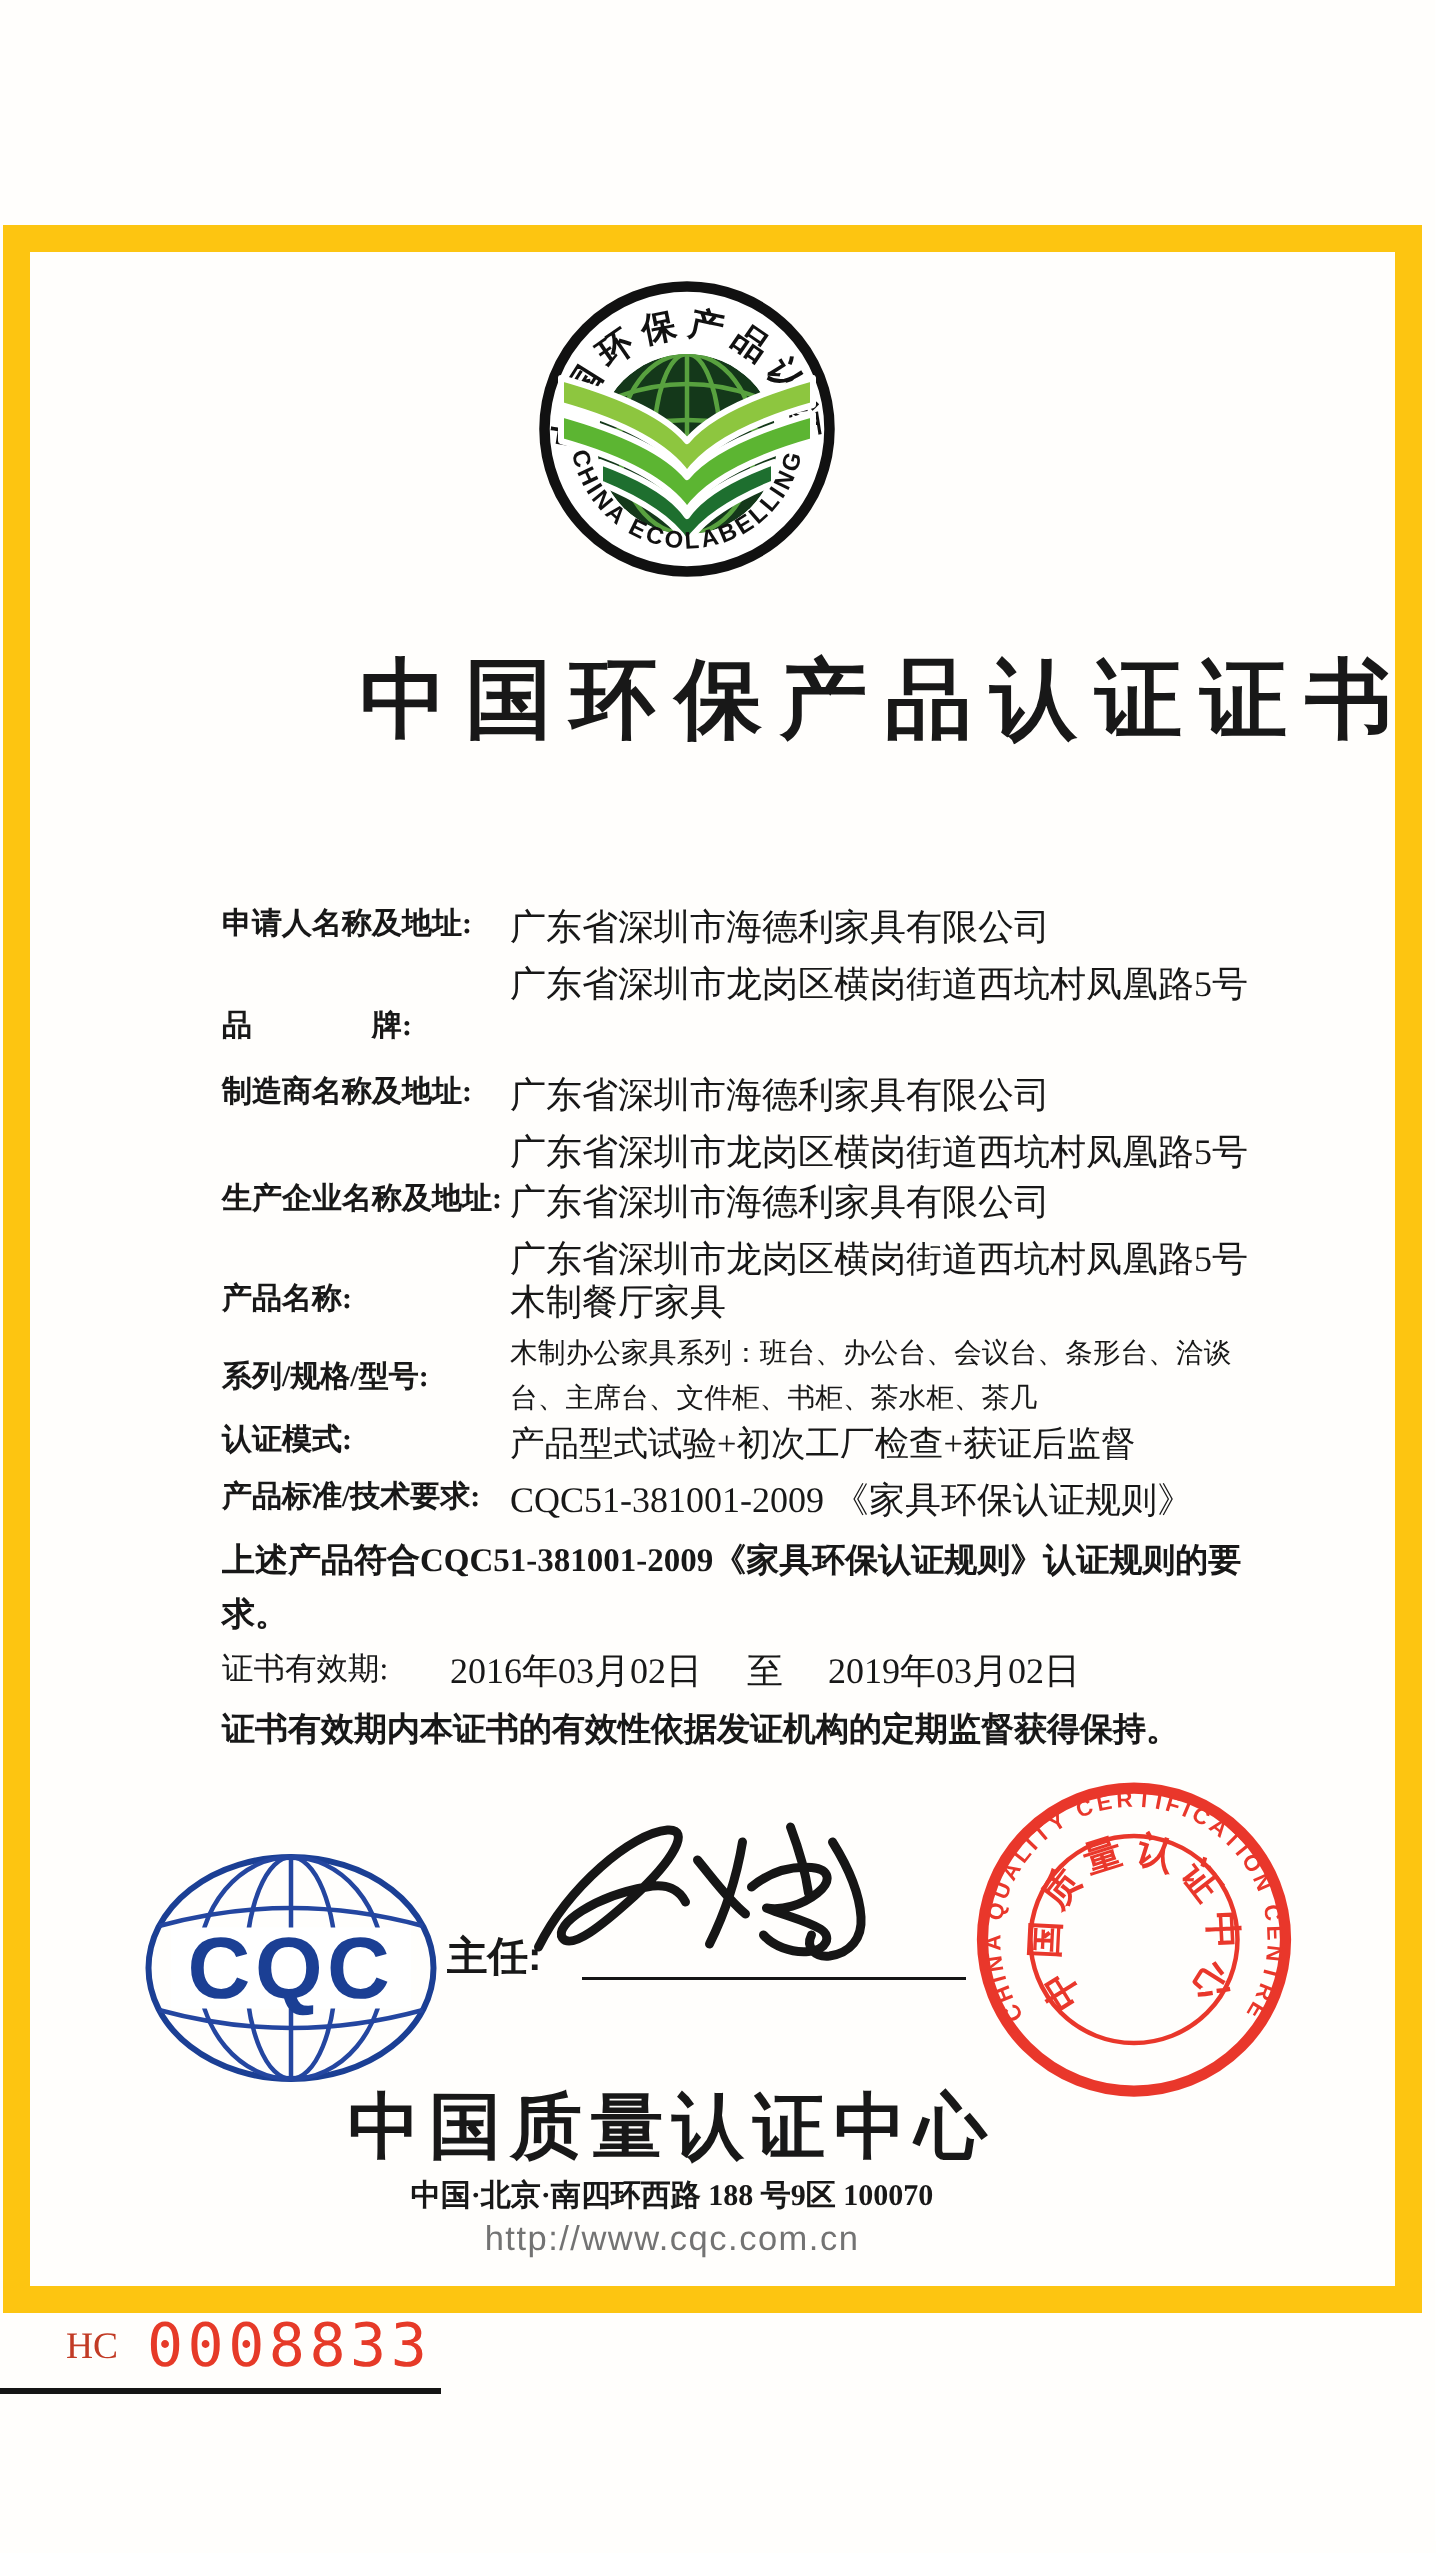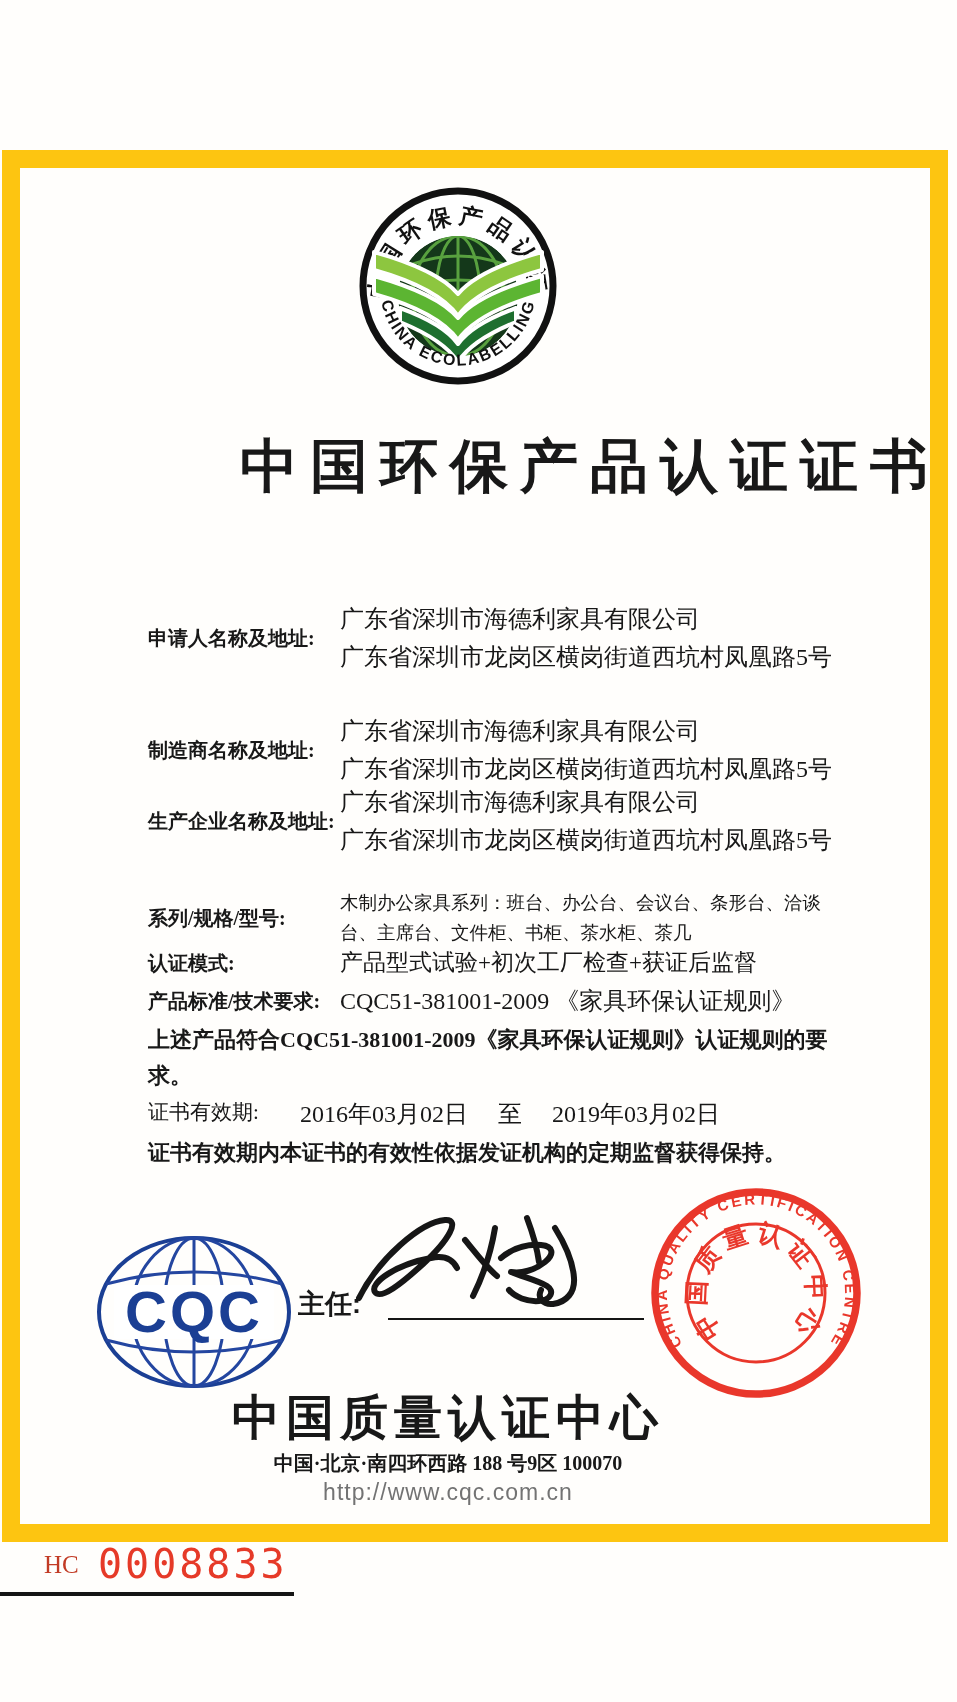"申请人名称及地址:" .row { align-items: center -> none }
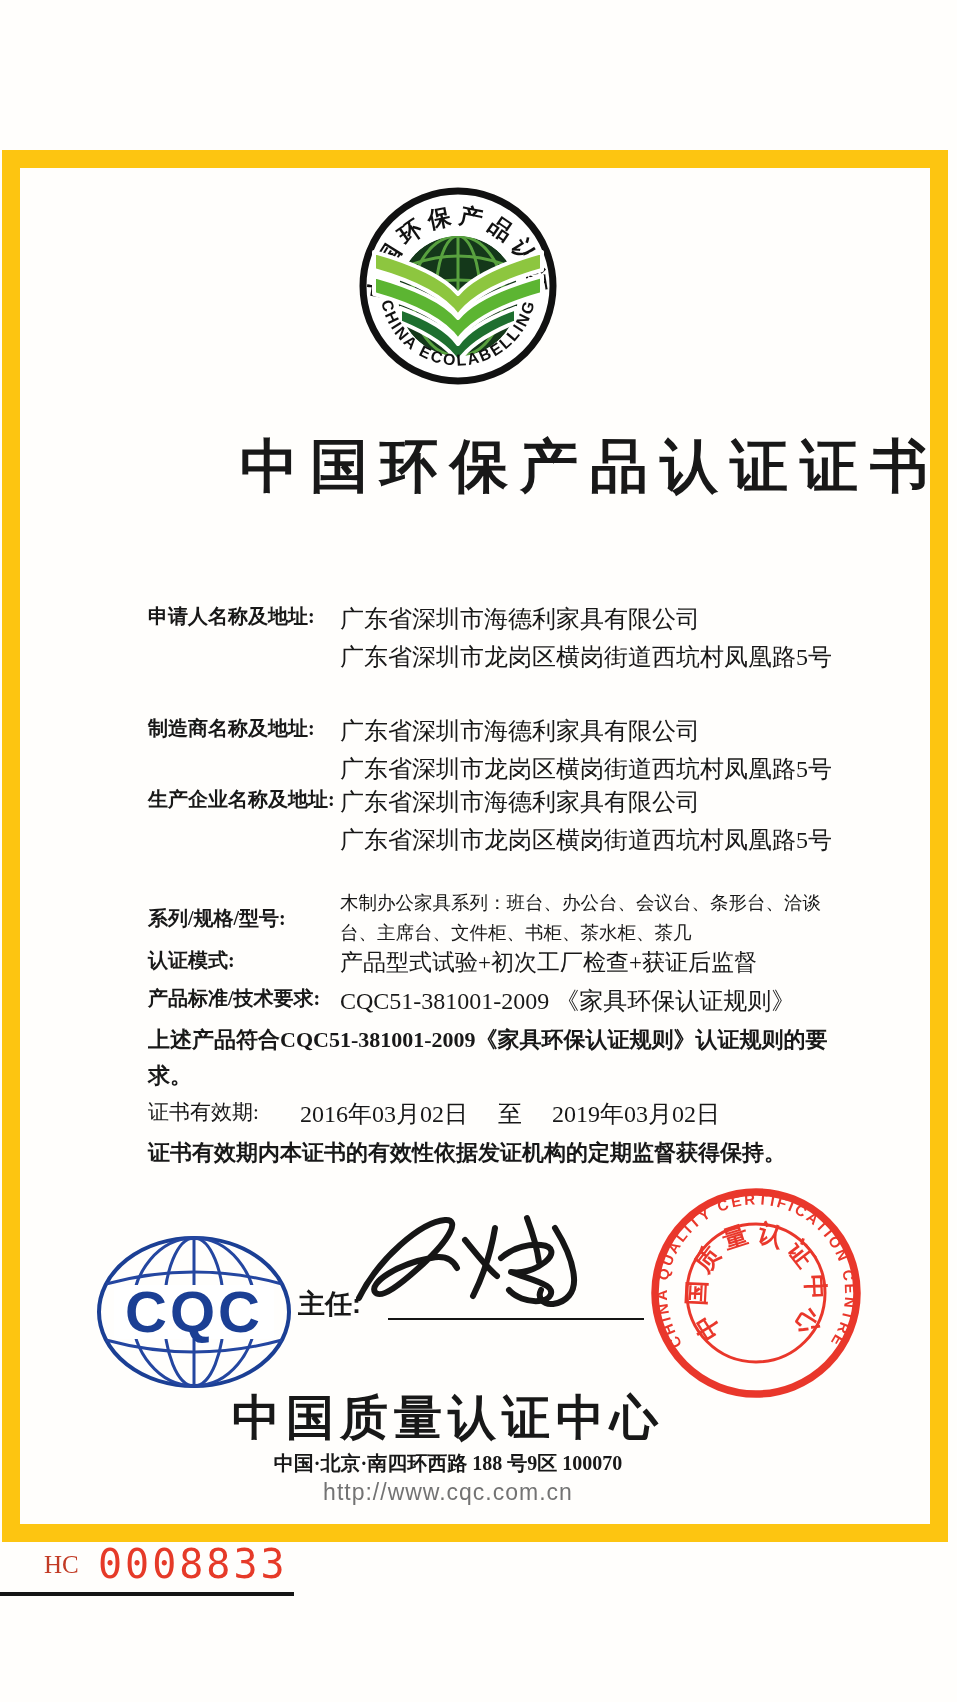"品 牌:" div.abs { html: none -> <div> <div>品 牌:</div> <div></div> </div> }
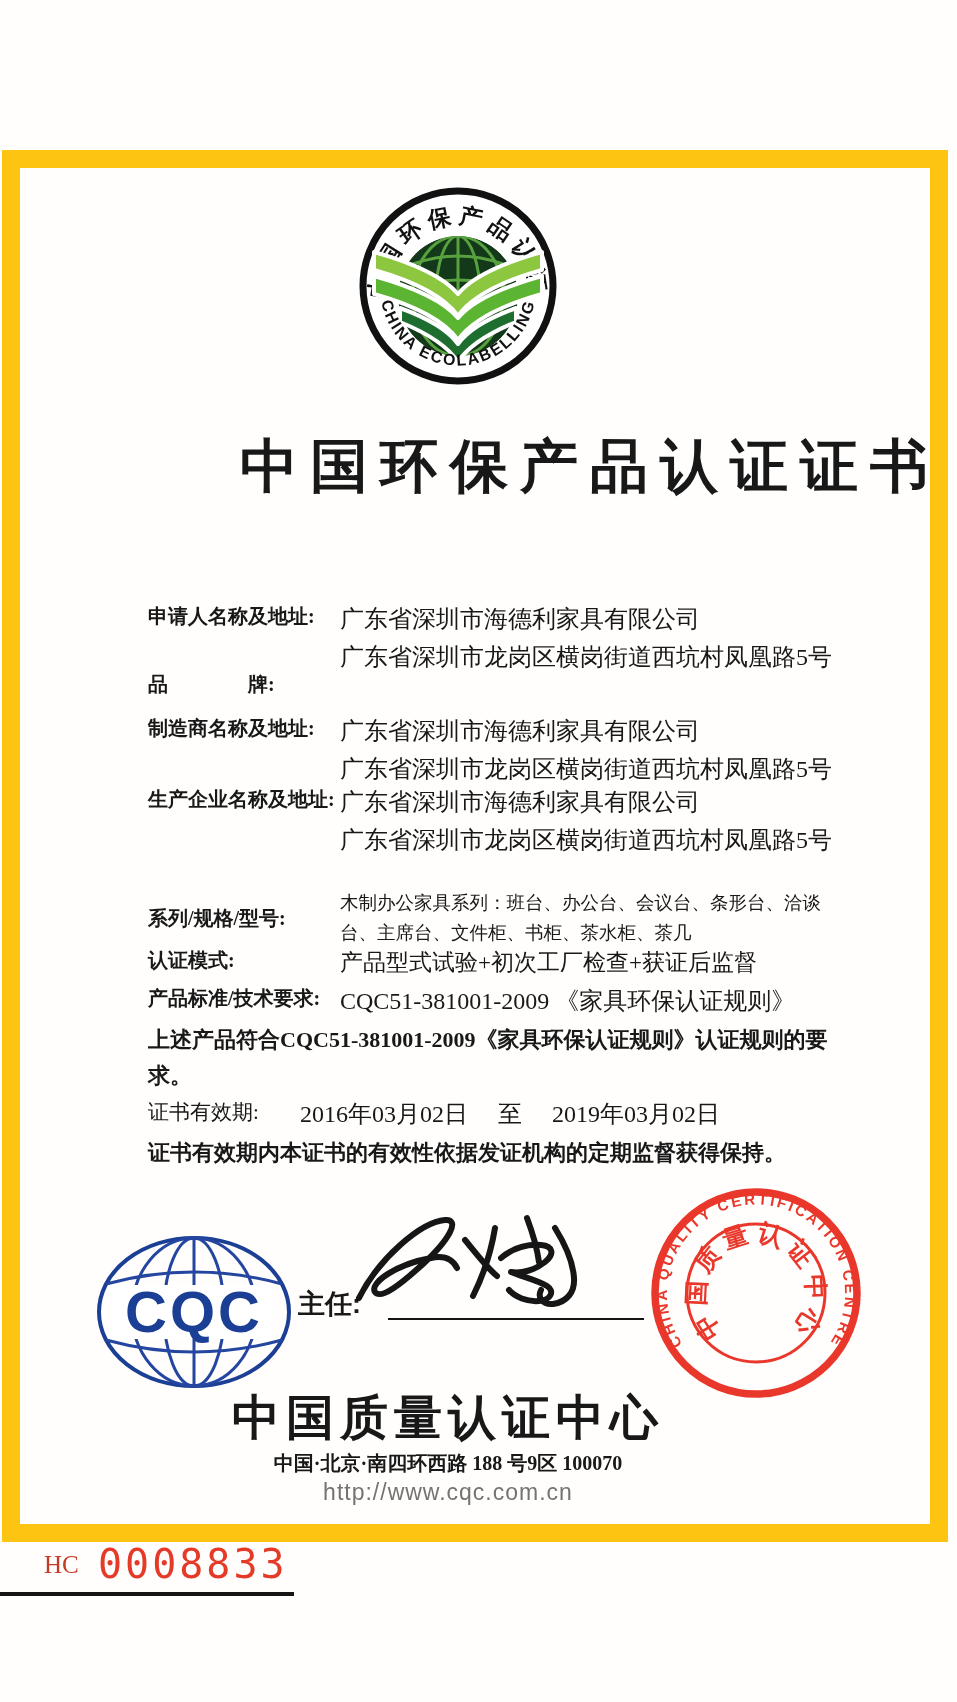"产品名称:" div.abs { html: none -> <div> <div>产品名称:</div> <div>木制餐厅家具</div> </div> }
